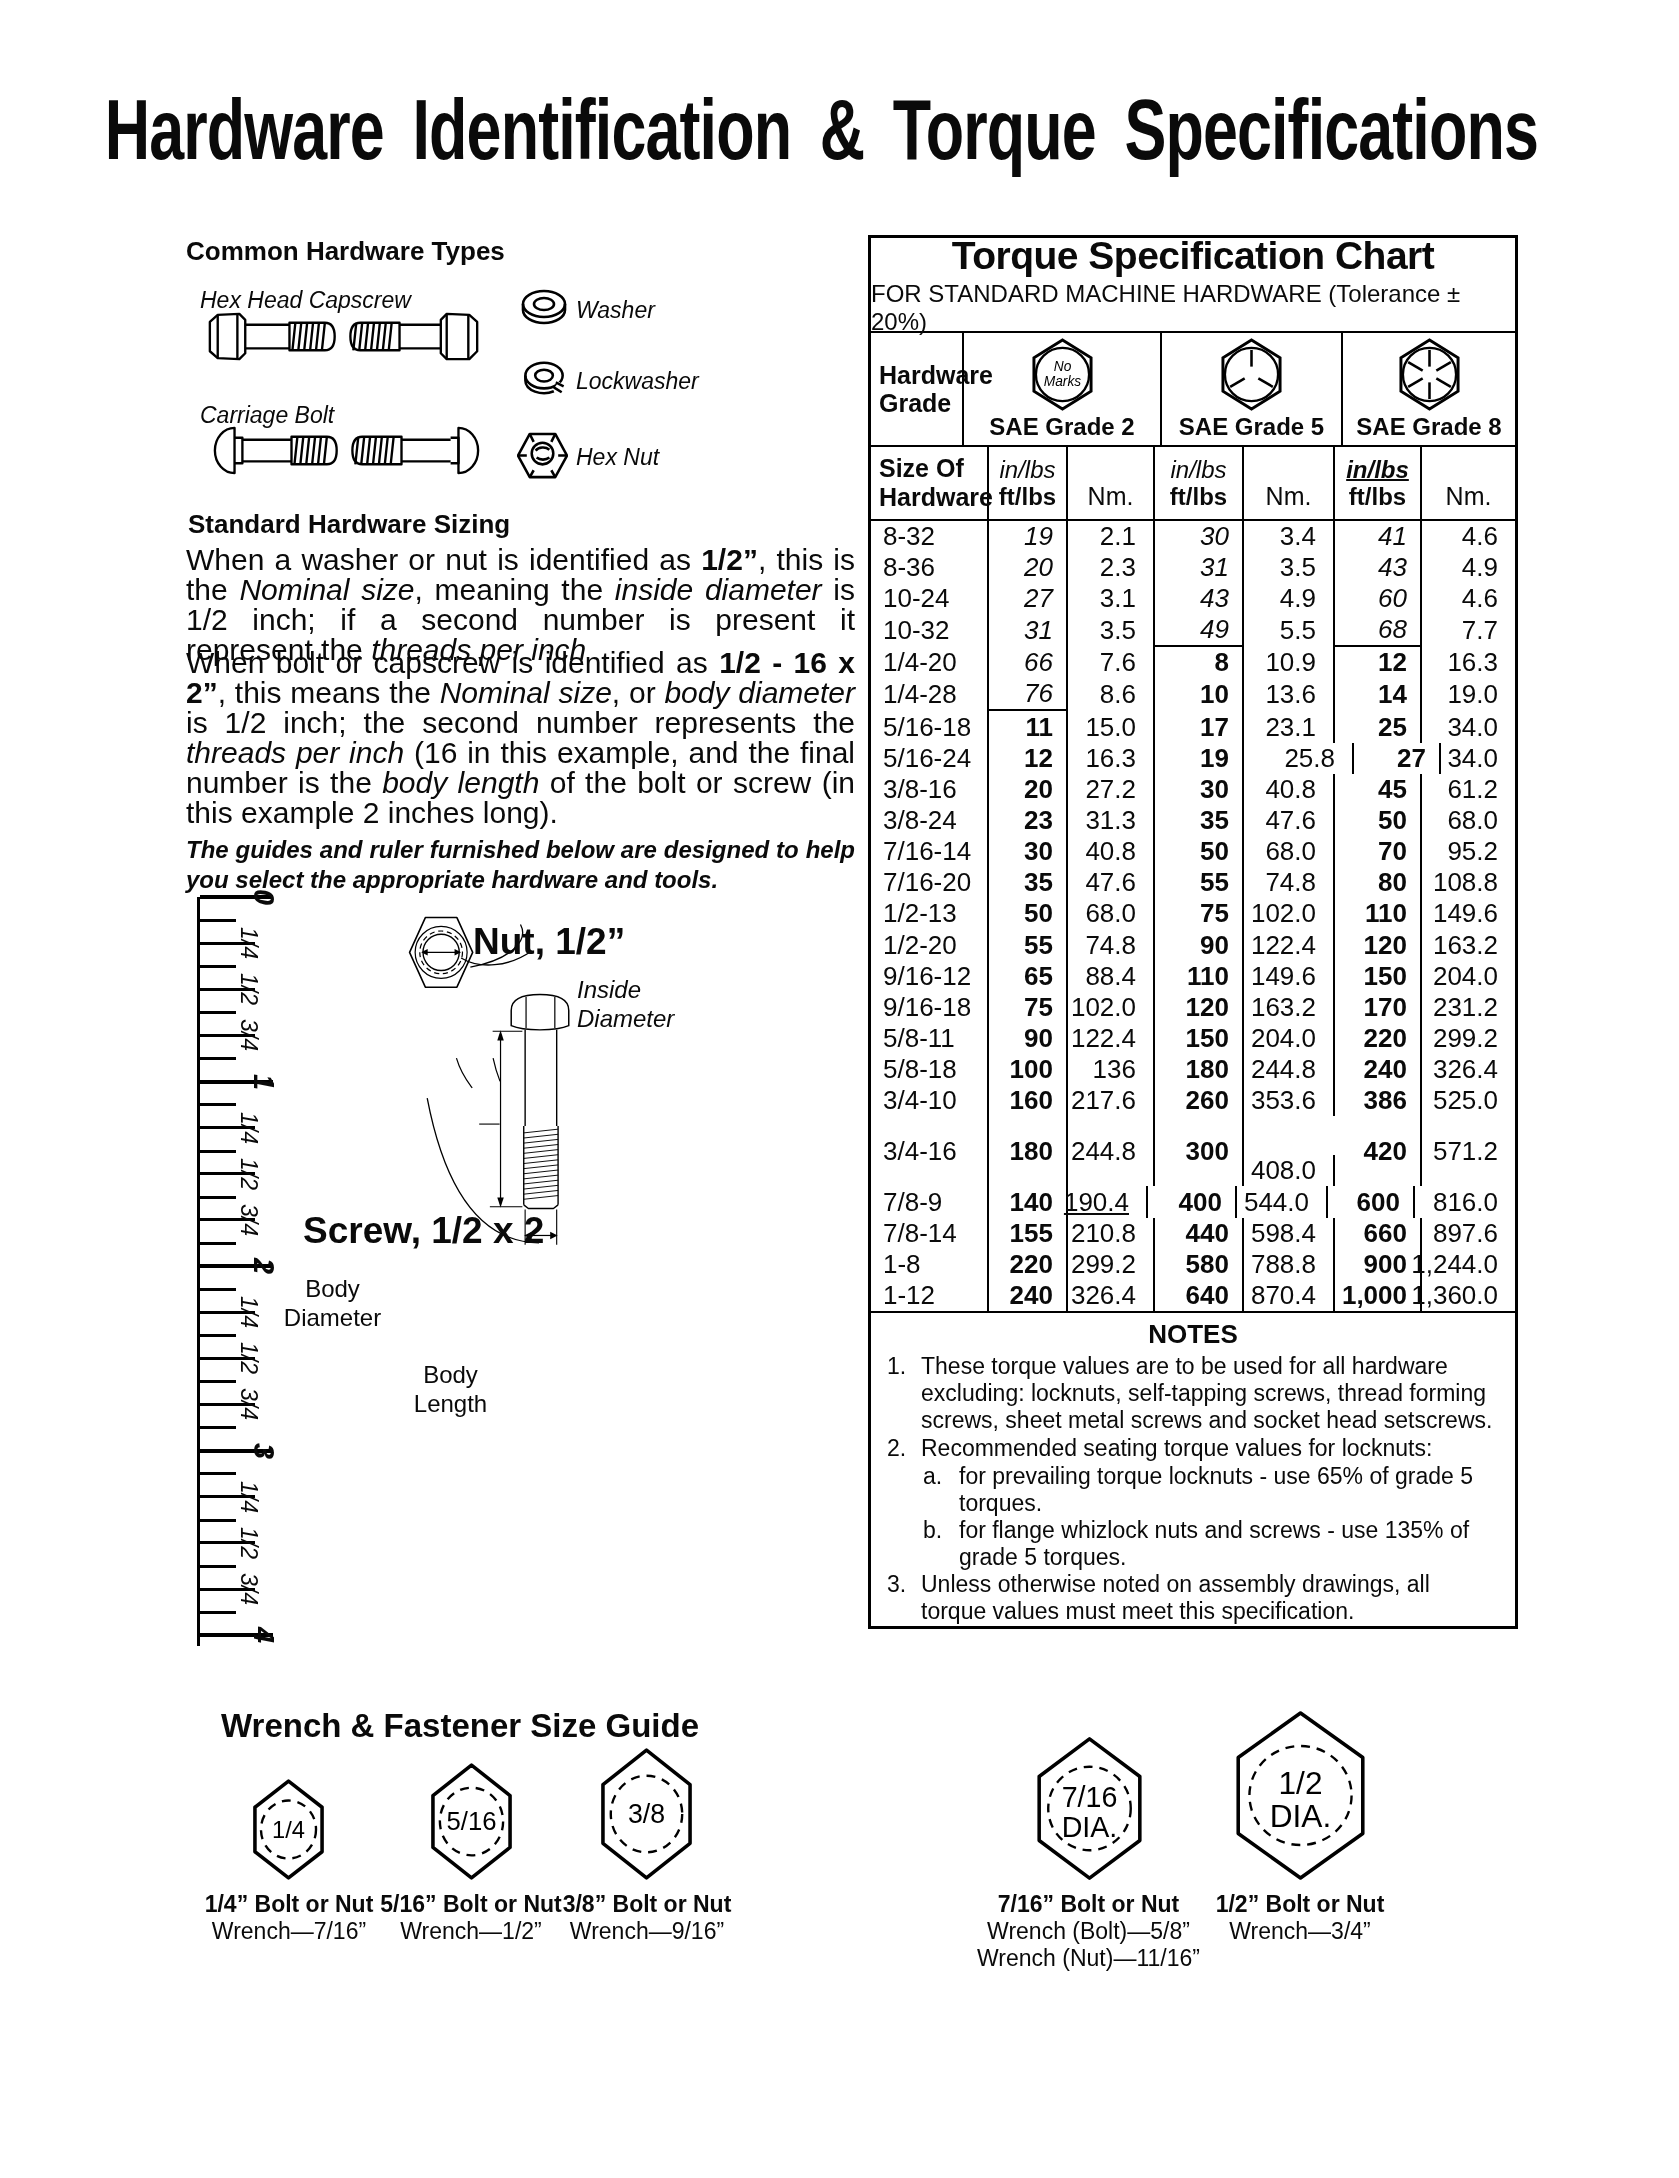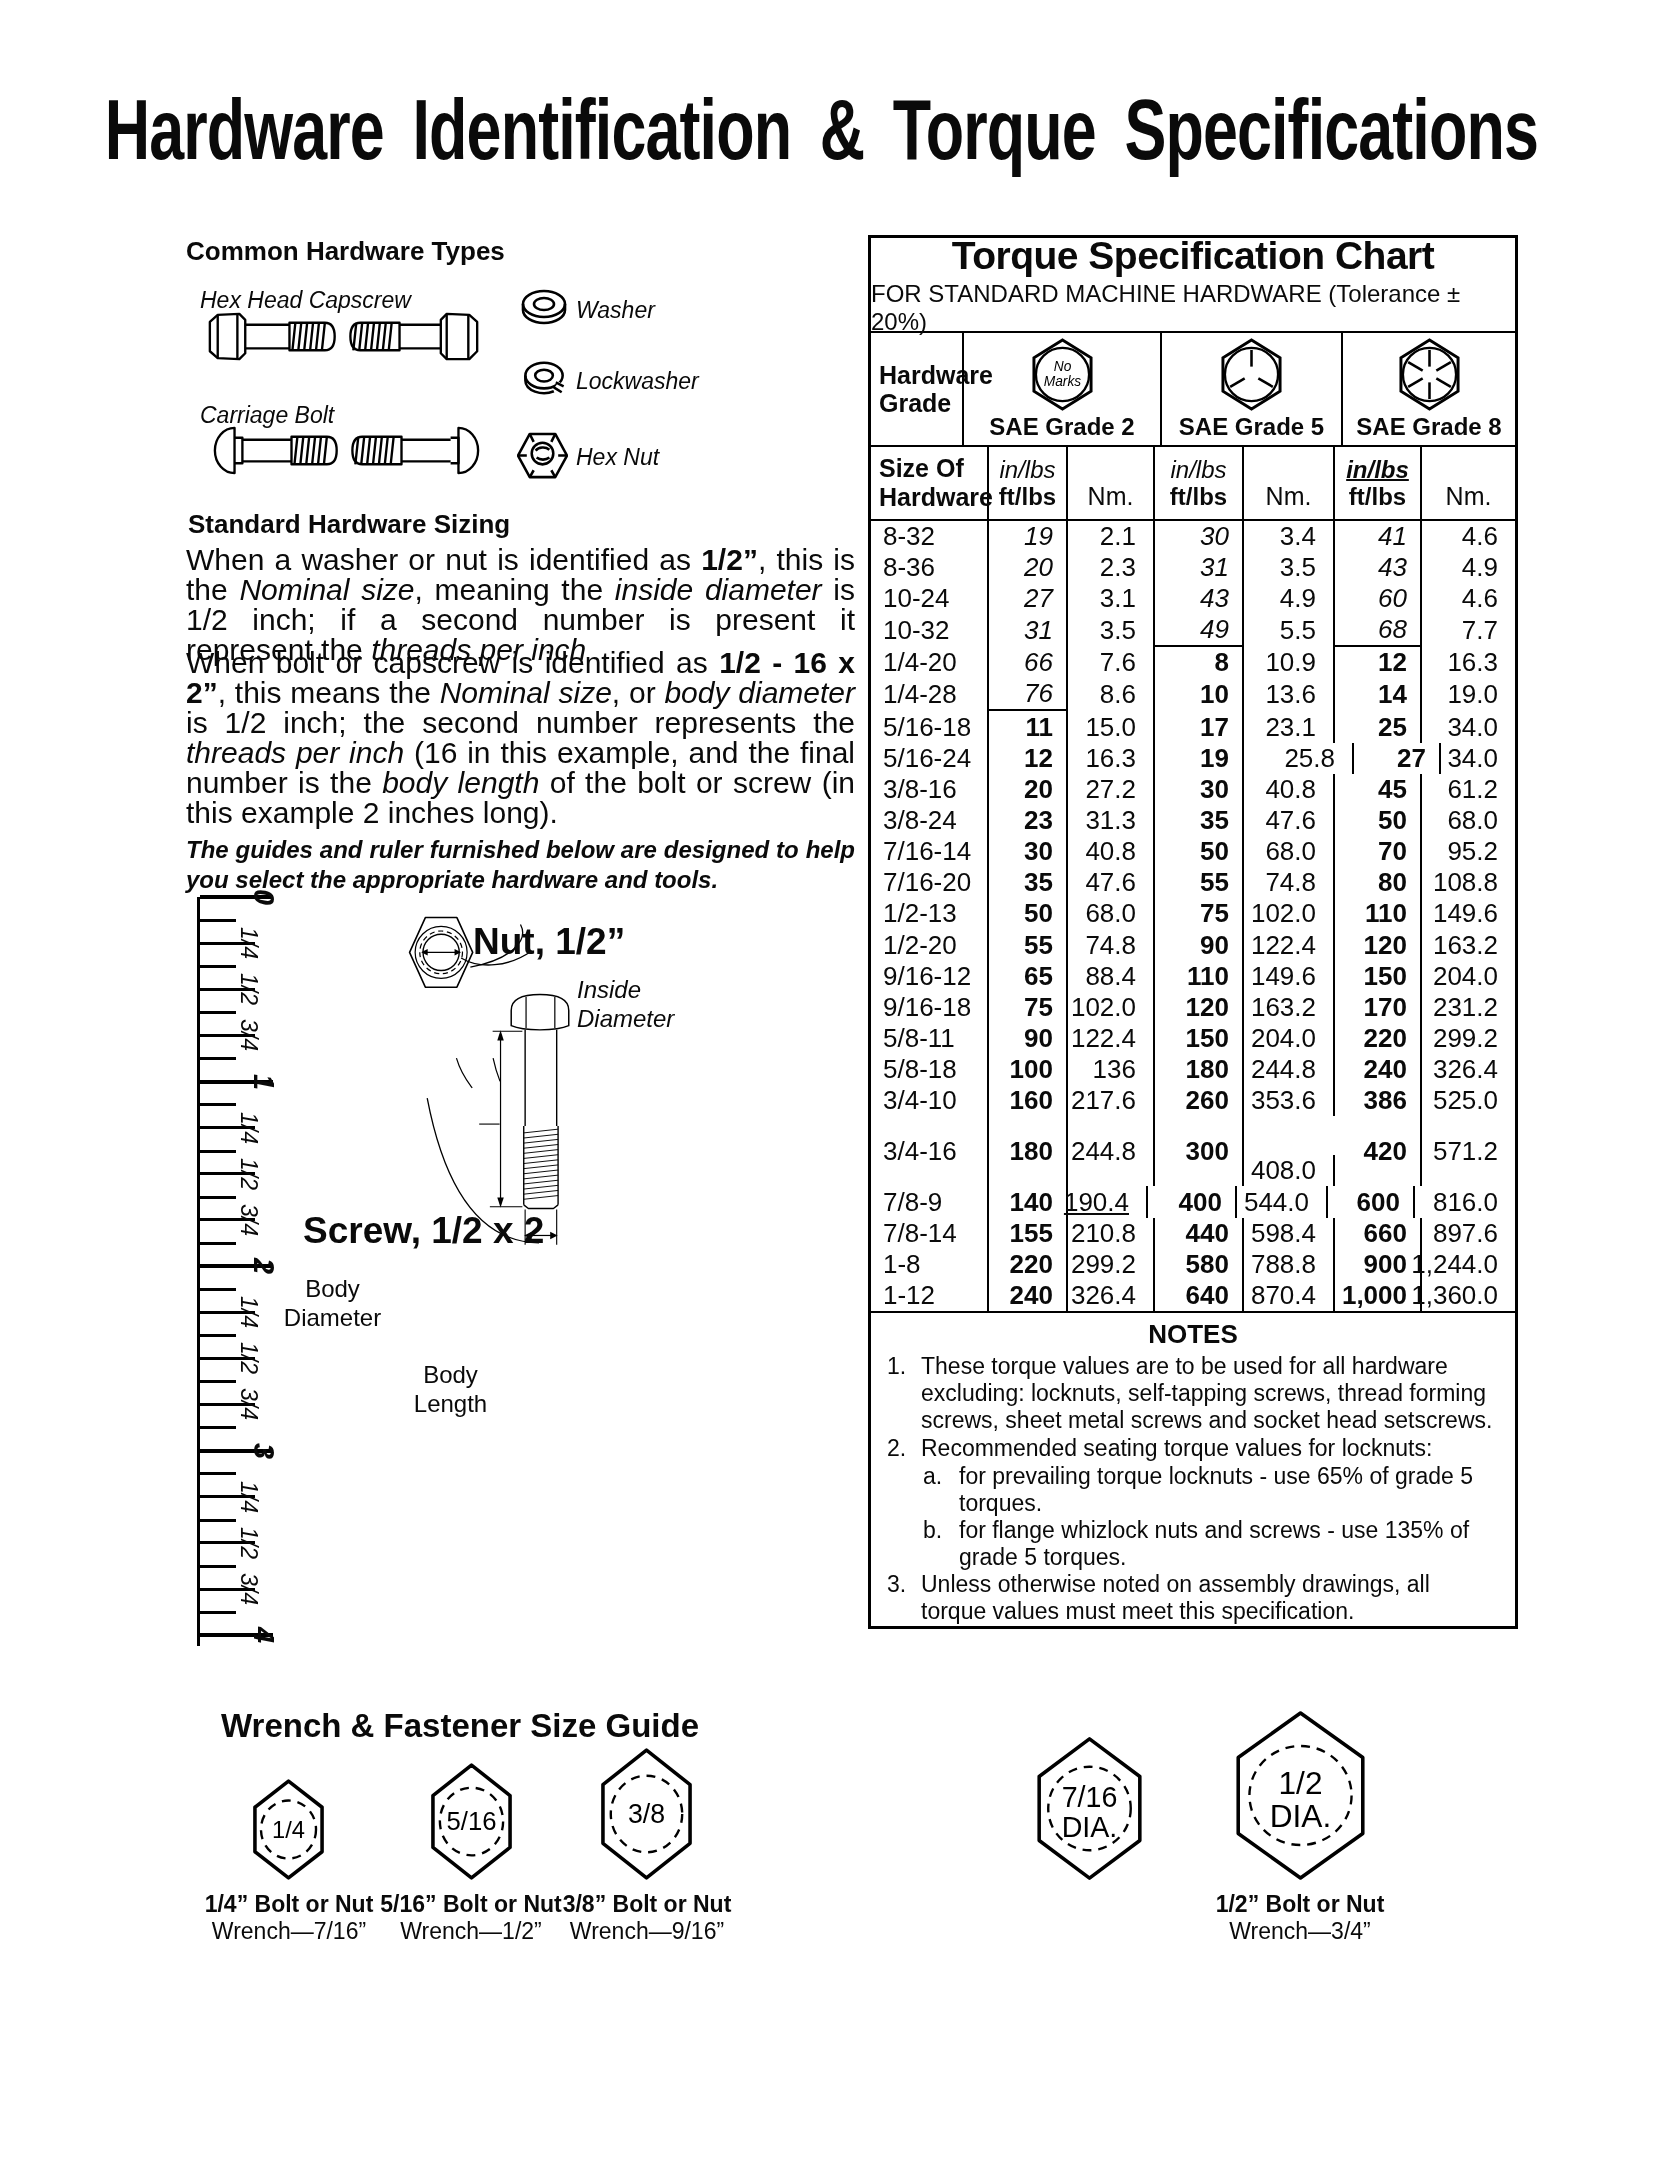"7/16” Bolt or Nut" div.wg-caption { html: none -> <div> <div>7/16” Bolt or Nut</div> <div>Wrench (Bolt)—5/8”</div> <div>Wrench (Nut)—11/16”</div> </div> }
